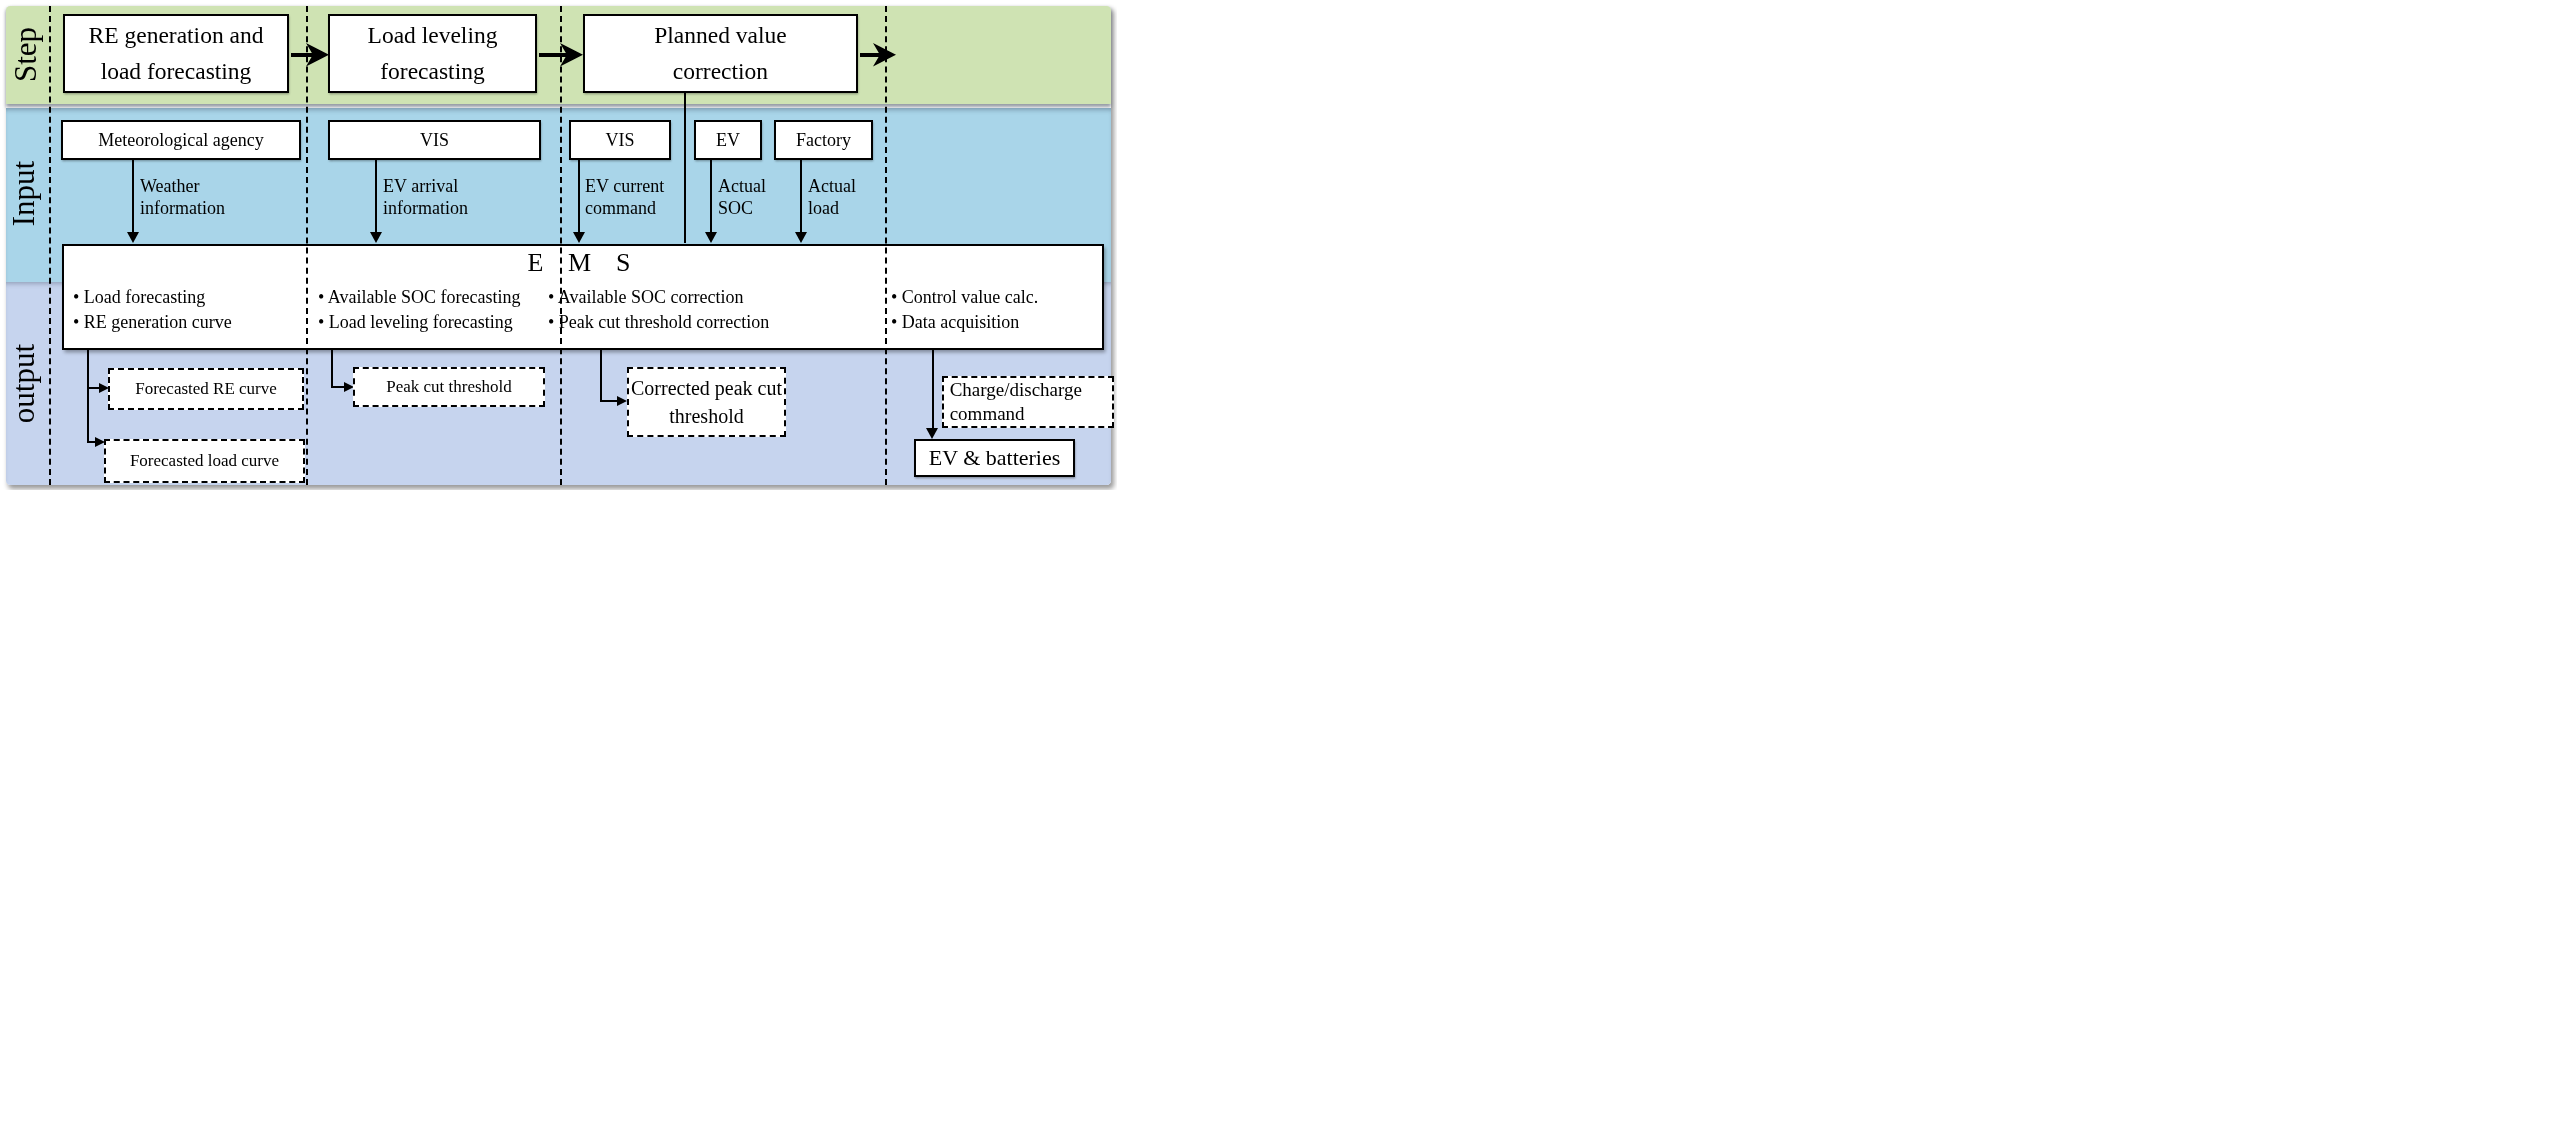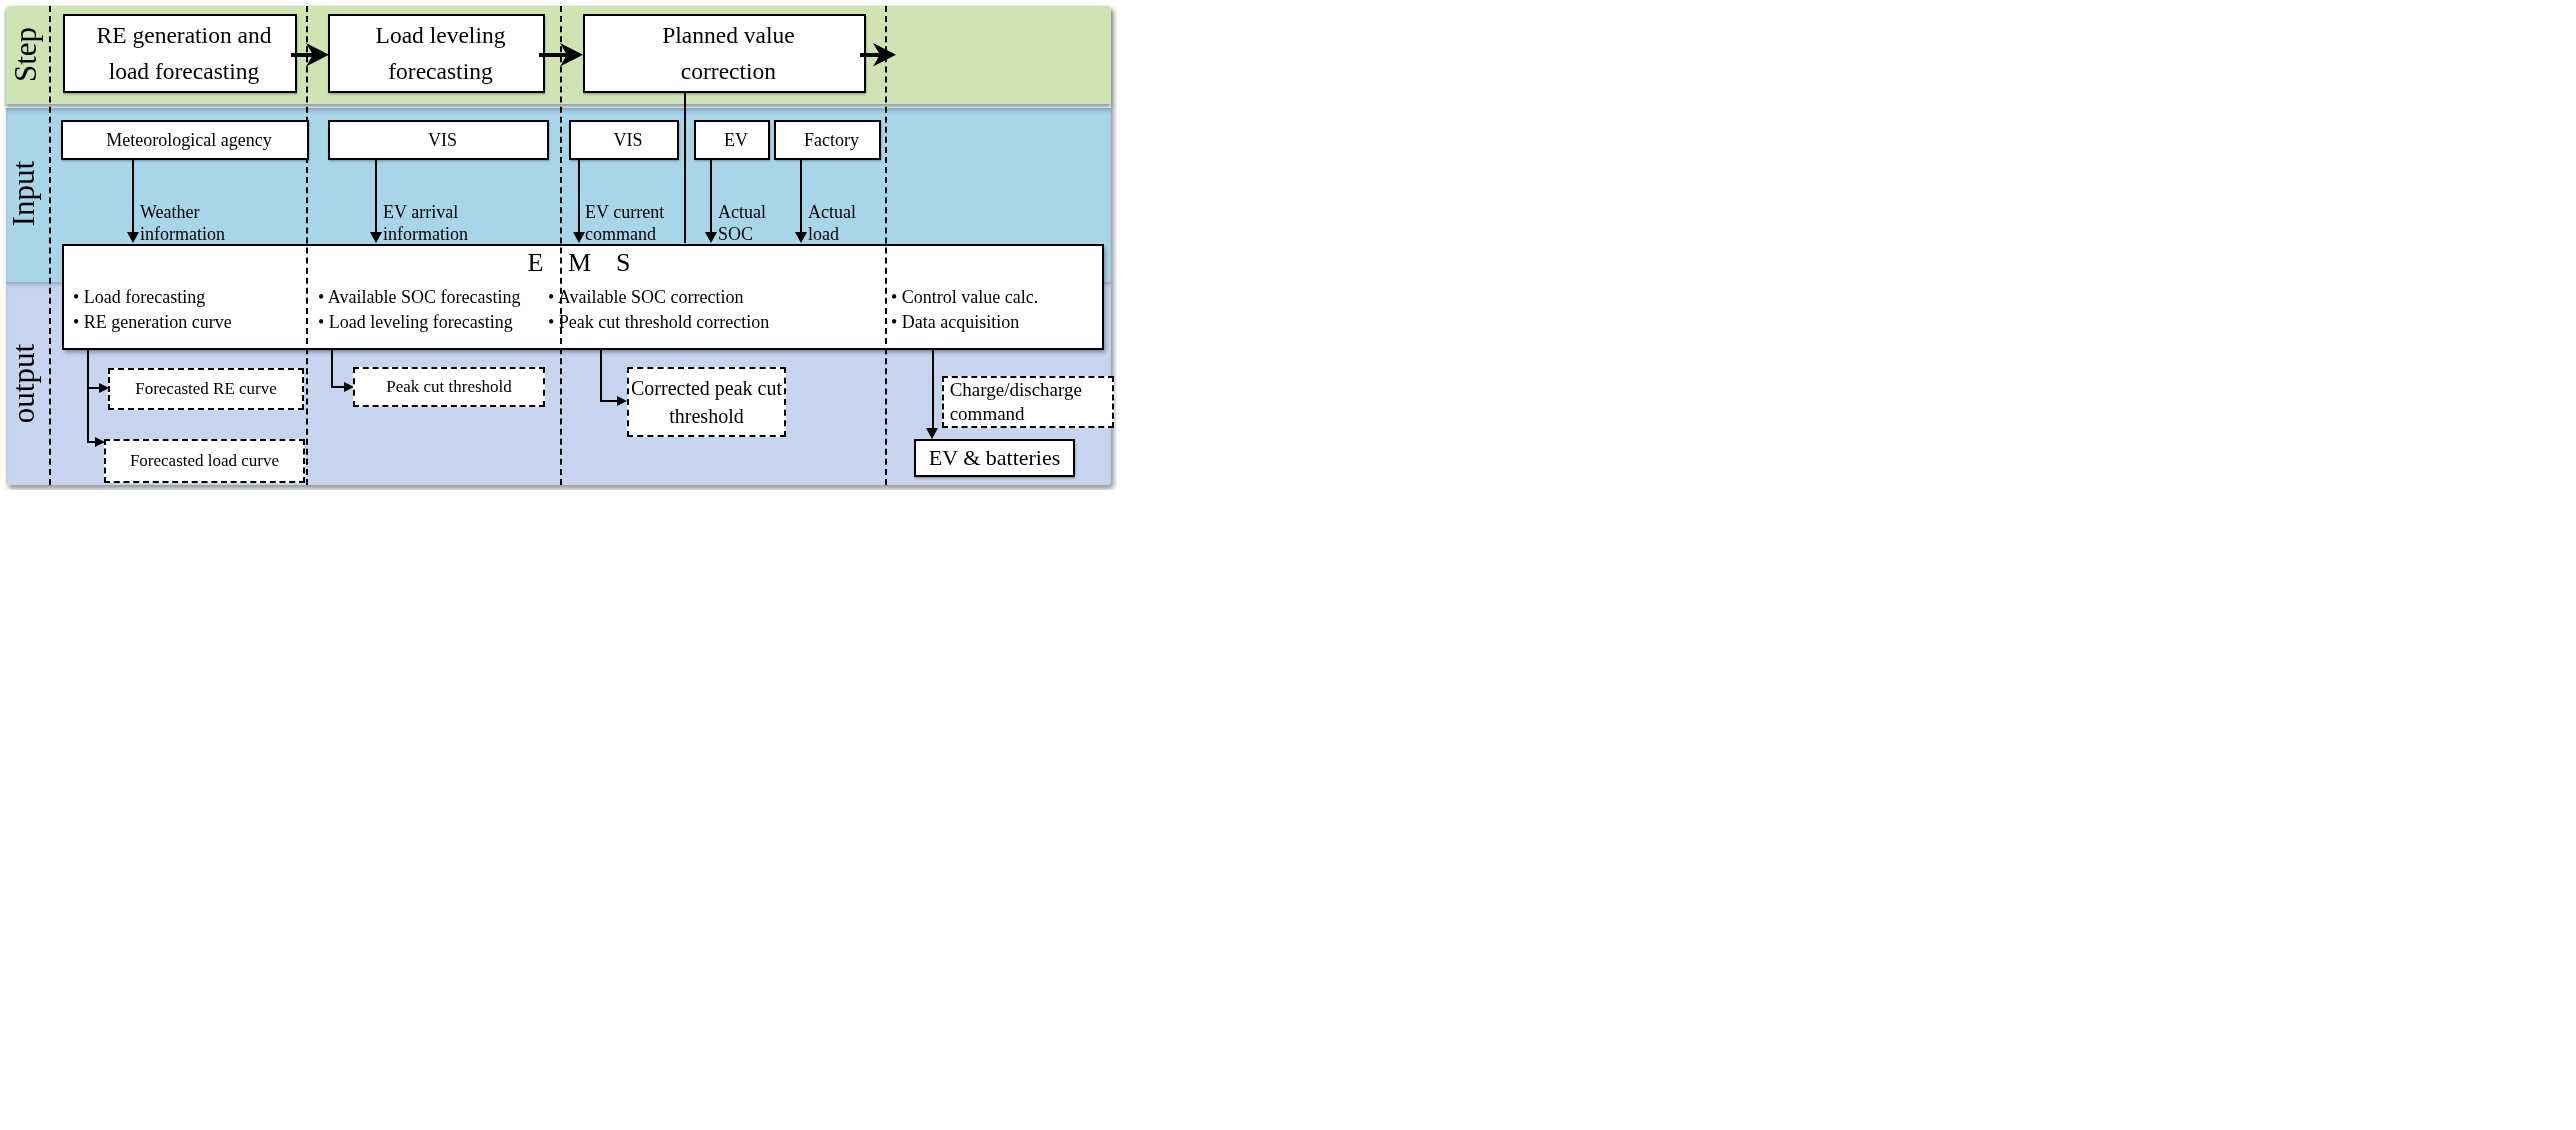"RE generation and" .wbox { padding-left: 8px -> none }
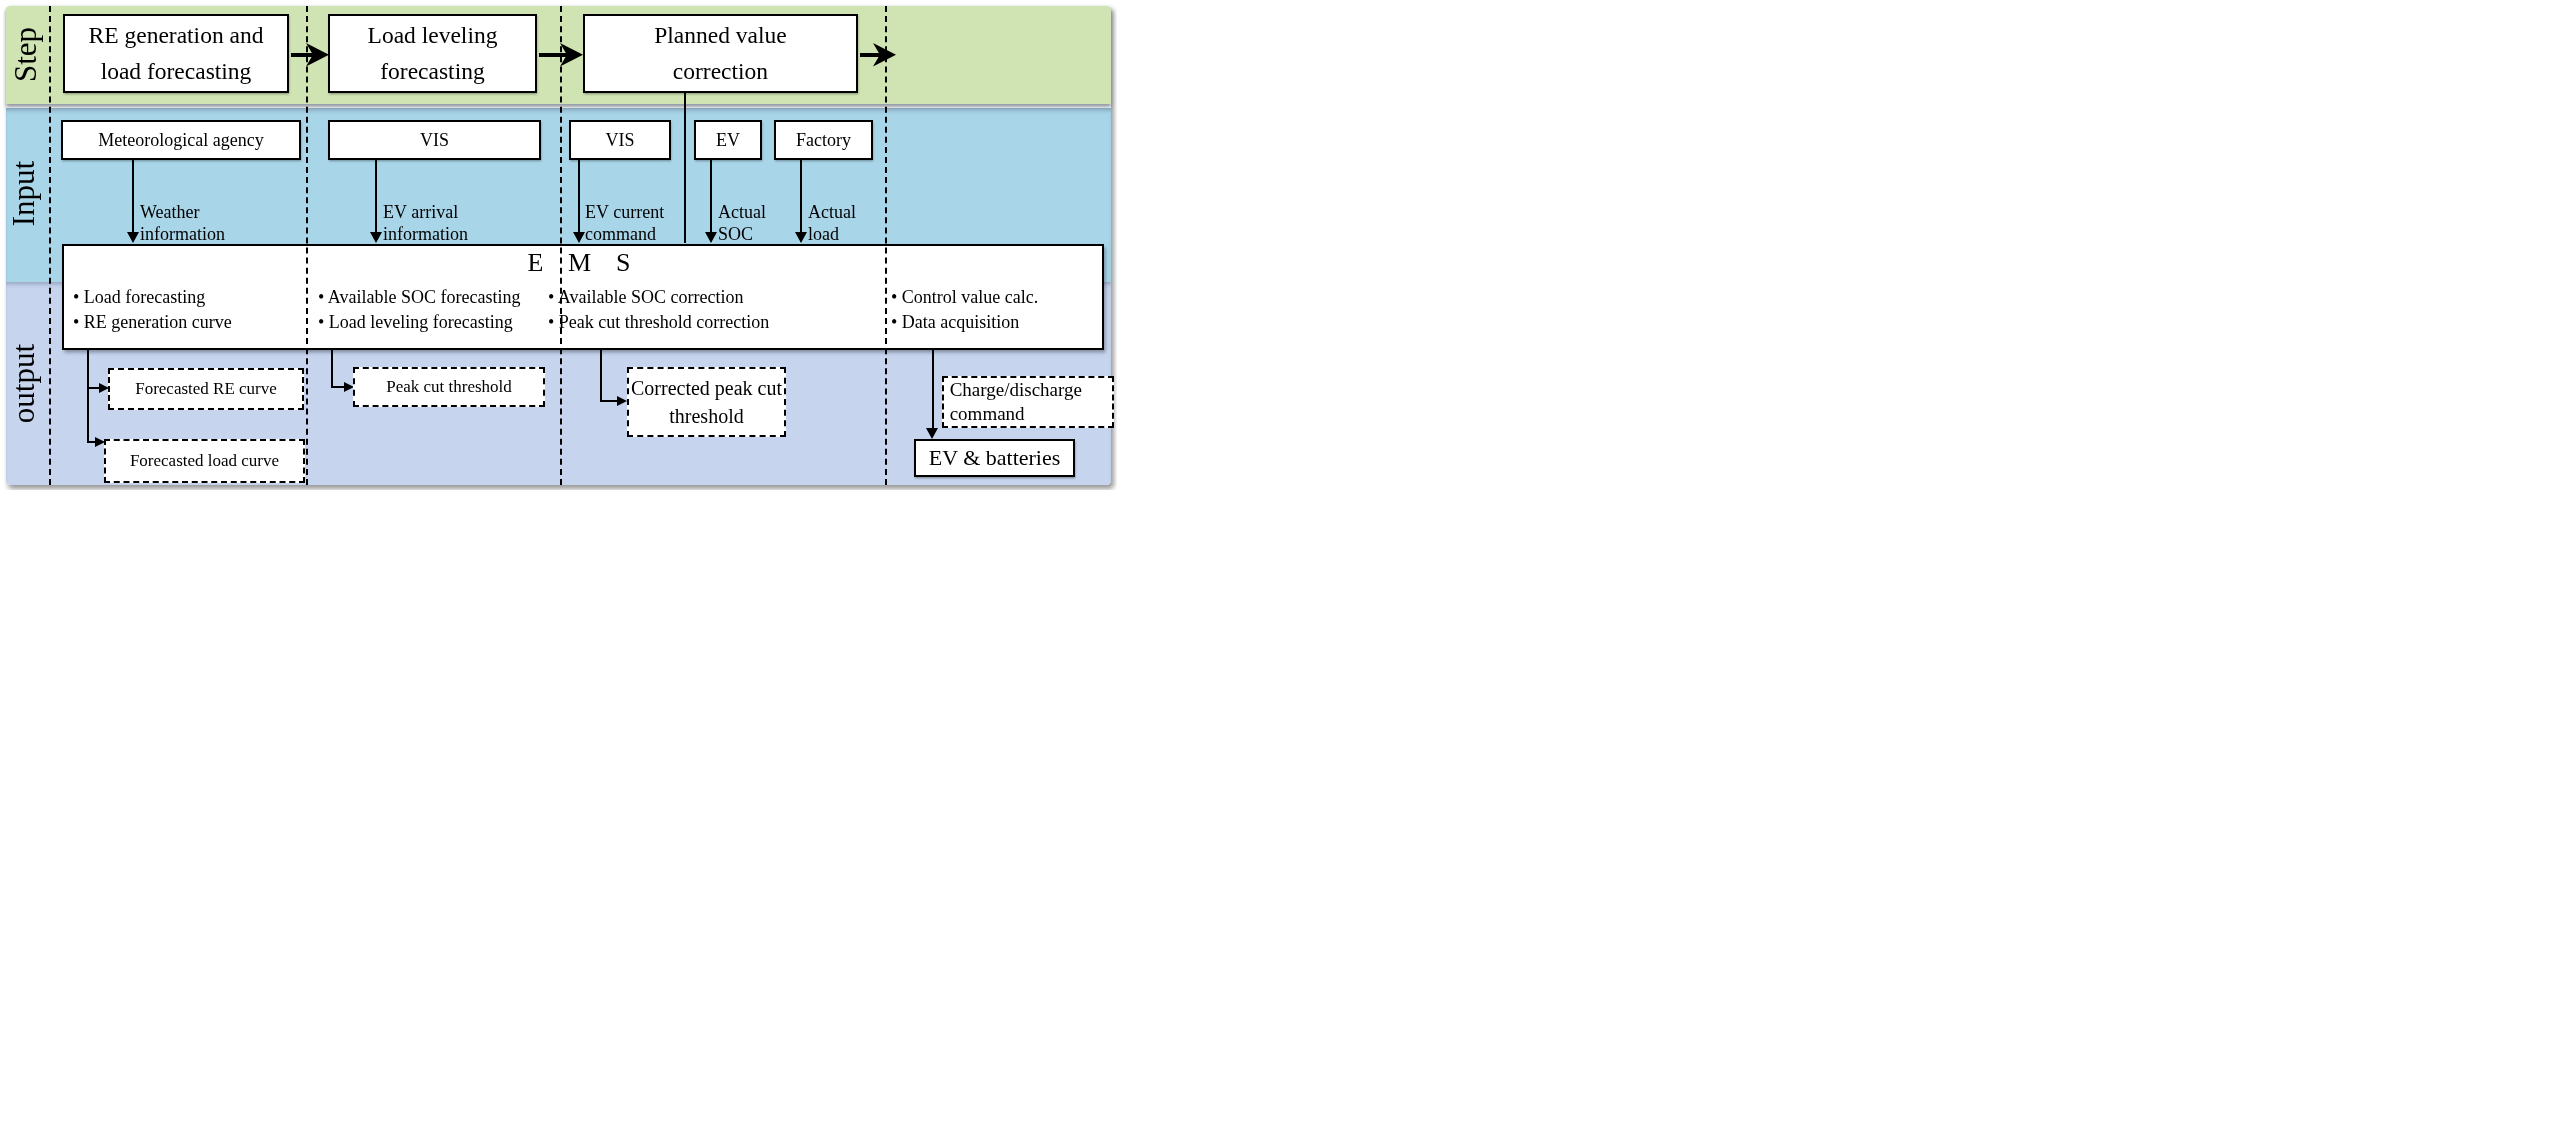"Weather" .siglabel { margin-top: 26px -> none }
